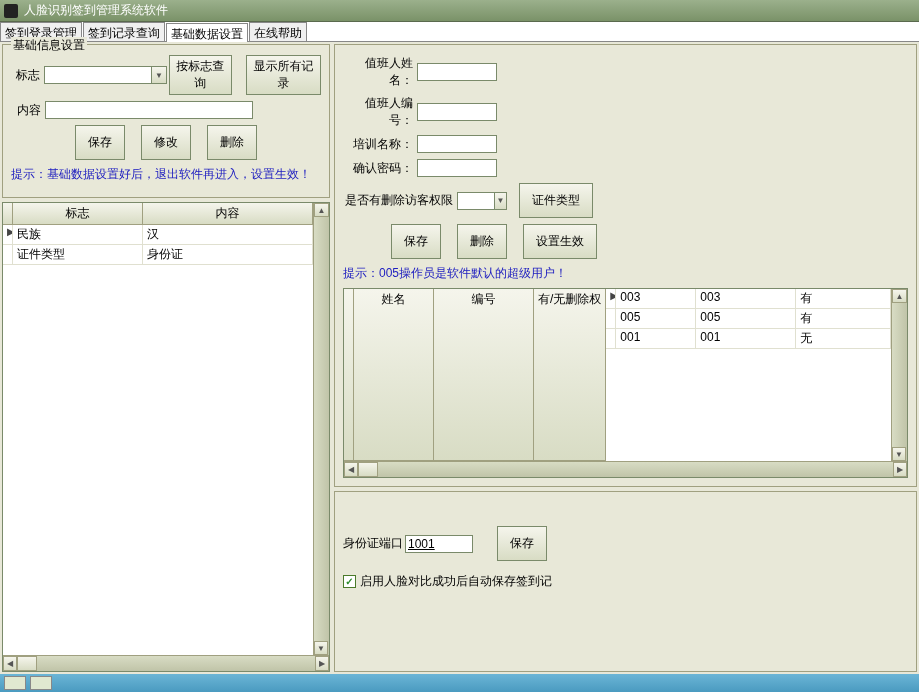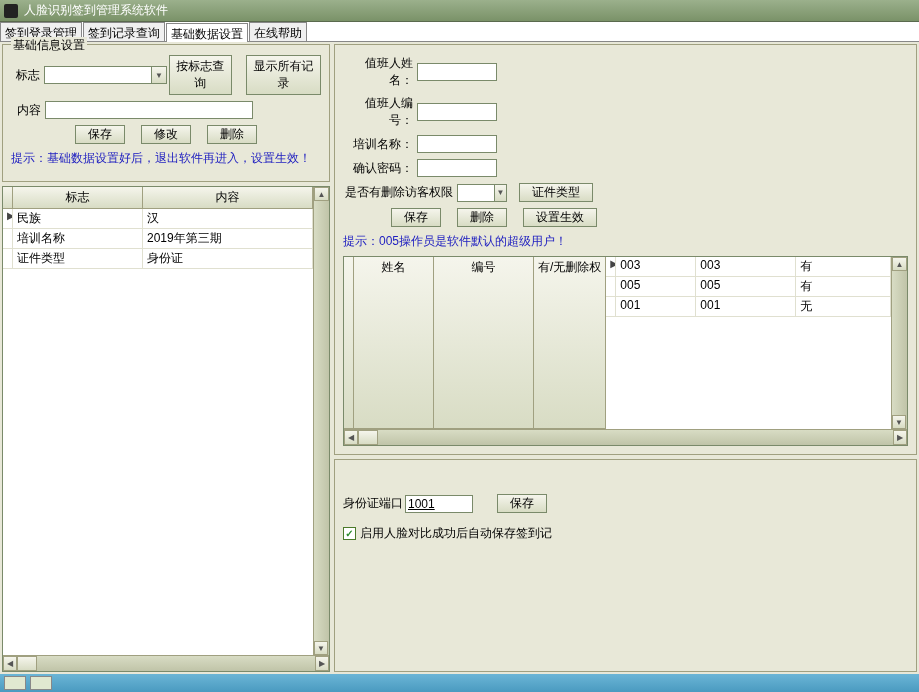"保存" .btn { padding: 0 12px -> 8px 12px }
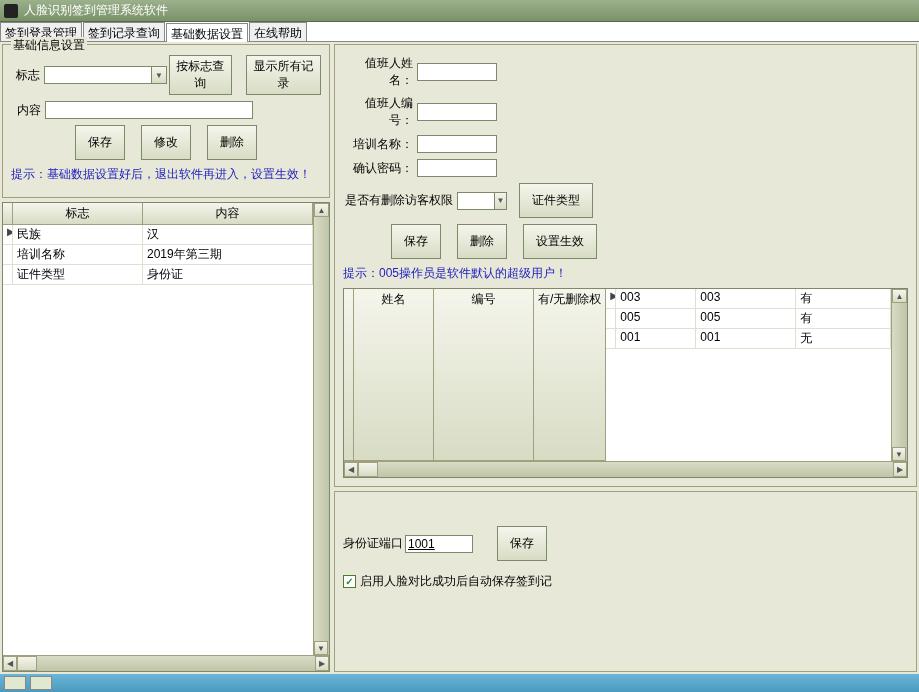"培训名称" div.grow { html: <div> <div></div> <div>培训名称</div> <div>2019年第三期</div> </div> -> none }
